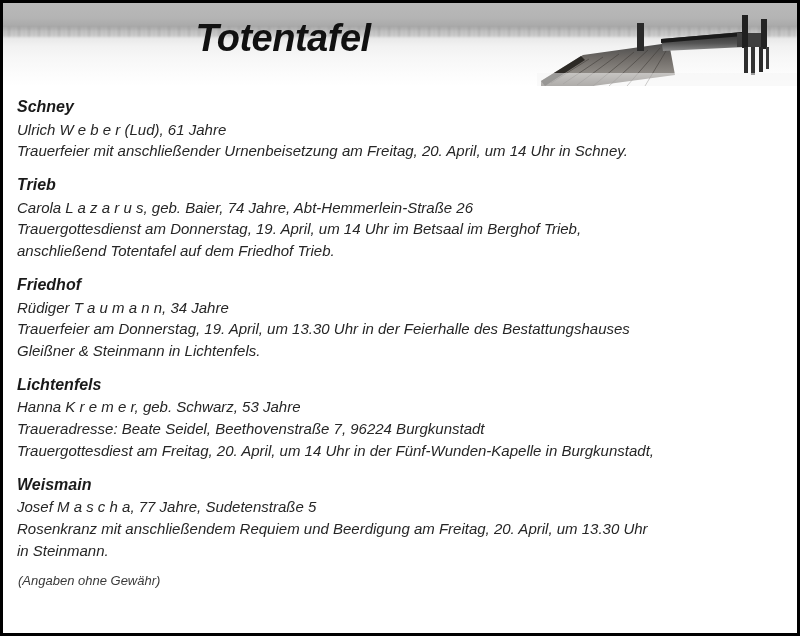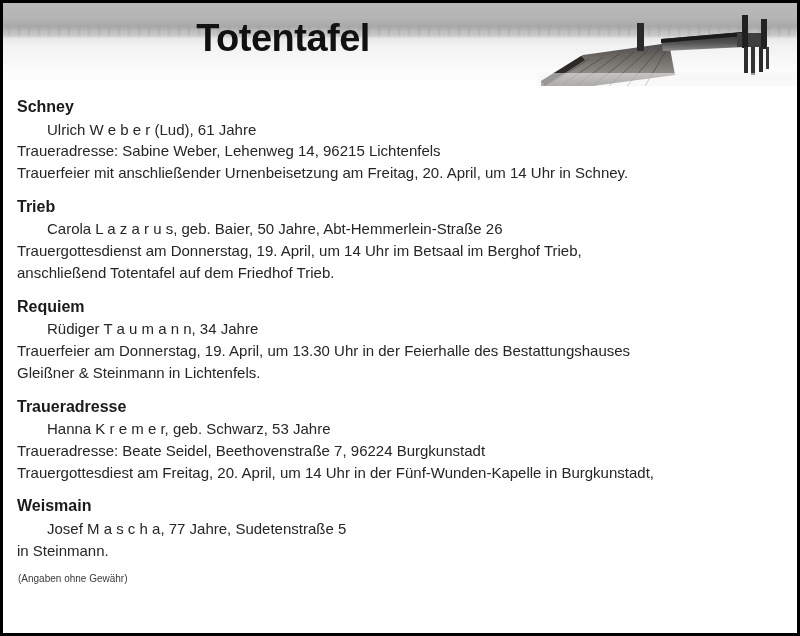"Totentafel" .page { font-style: none -> italic }
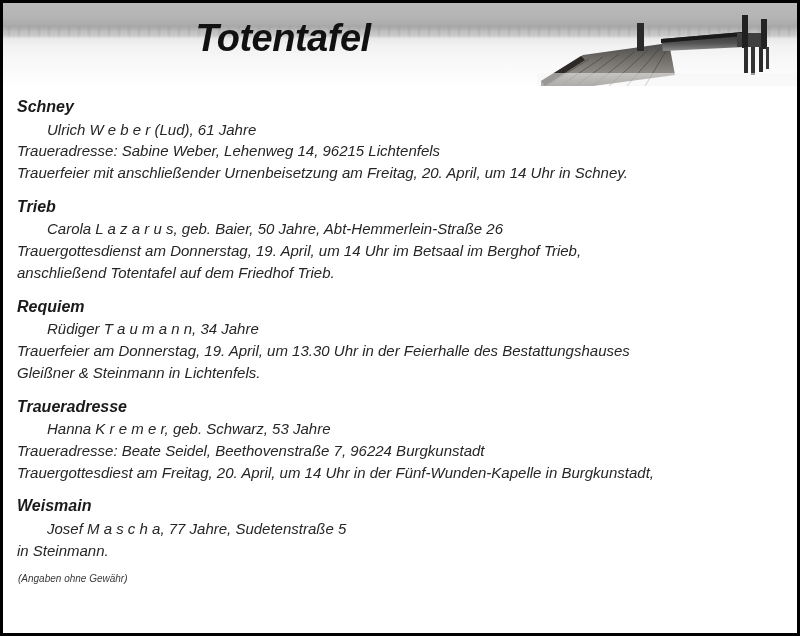"Ulrich W e b e" .notice-person { margin-left: 30px -> none }
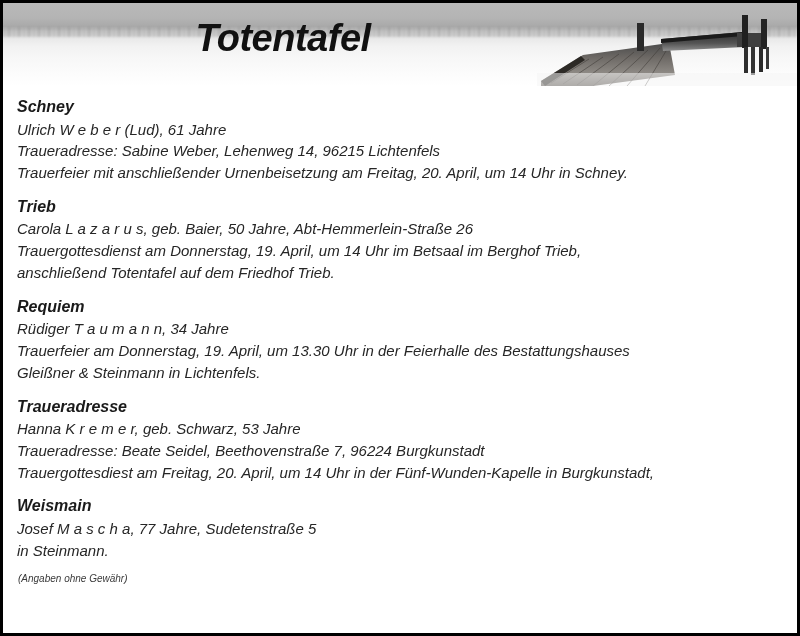"Traueradresse: Sabine Weber, Lehenweg" div.notice-line { html: <div>Traueradresse: Sabine Weber, Lehenweg 14, 96215 Lichtenfels</div> -> none }
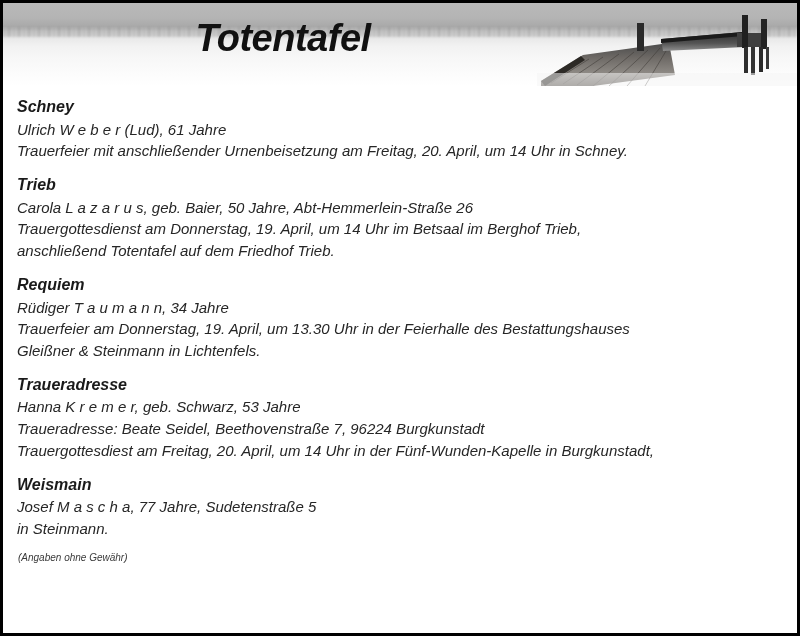"Carola L a z a" div.notice-line { text: 50 -> 74 }
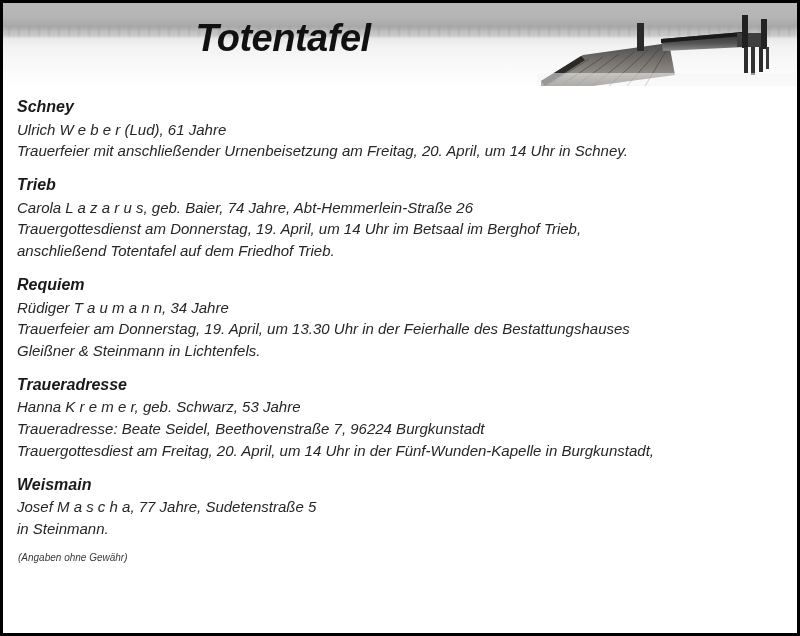"Requiem" div.notice-place { text: Requiem -> Friedhof }
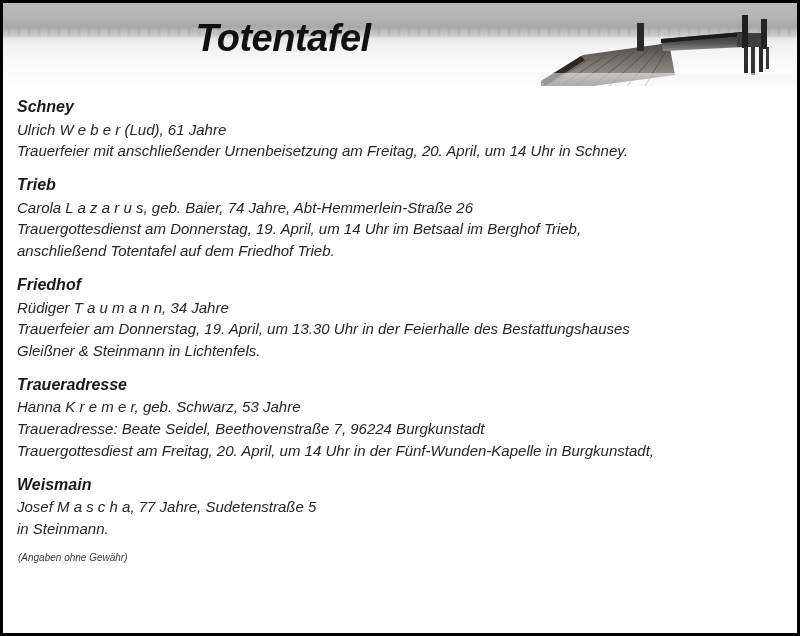"Traueradresse" div.notice-place { text: Traueradresse -> Lichtenfels }
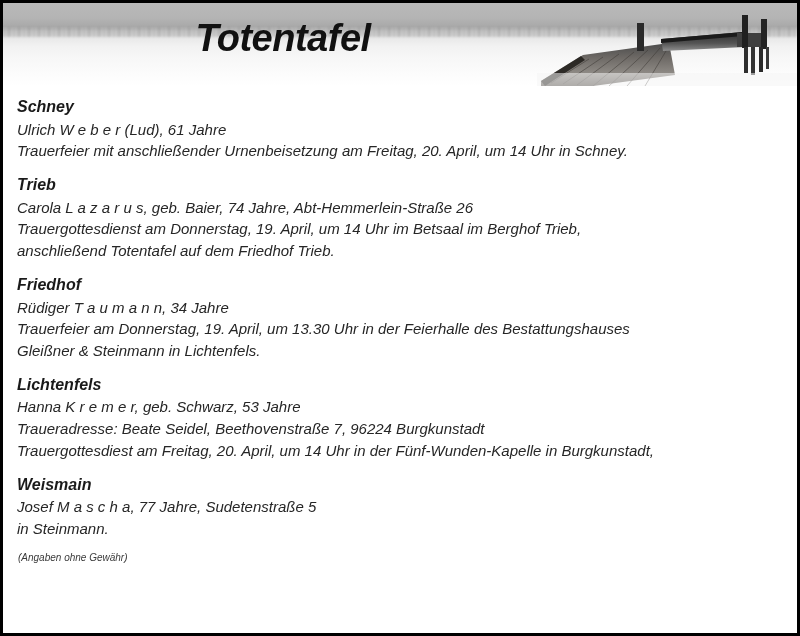"Rosenkranz mit anschließendem Requiem" div.notice-line { html: none -> <div>Rosenkranz mit anschließendem Requiem und Beerdigung am Freitag, 20. April, um 13.30 Uhr</div> }
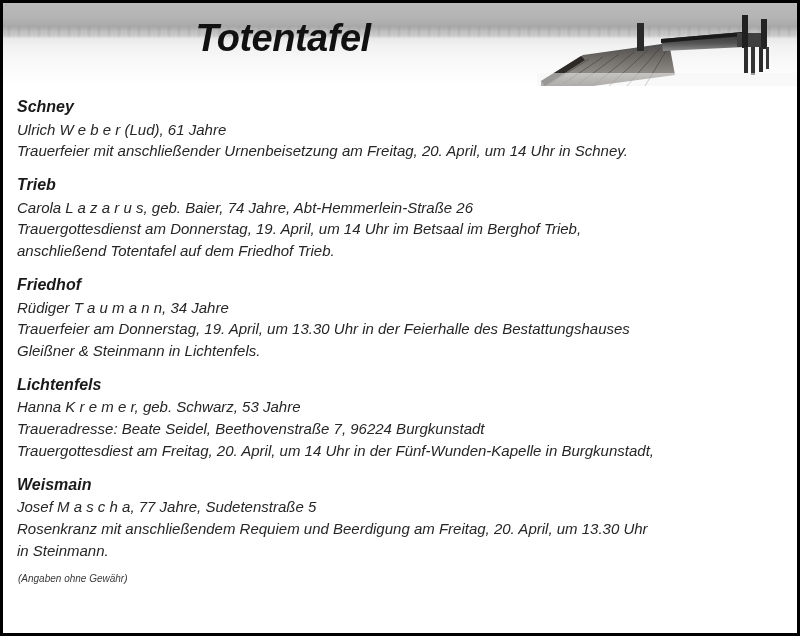"(Angaben ohne Gewähr)" .disclaimer { font-size: 10px -> 13px }
